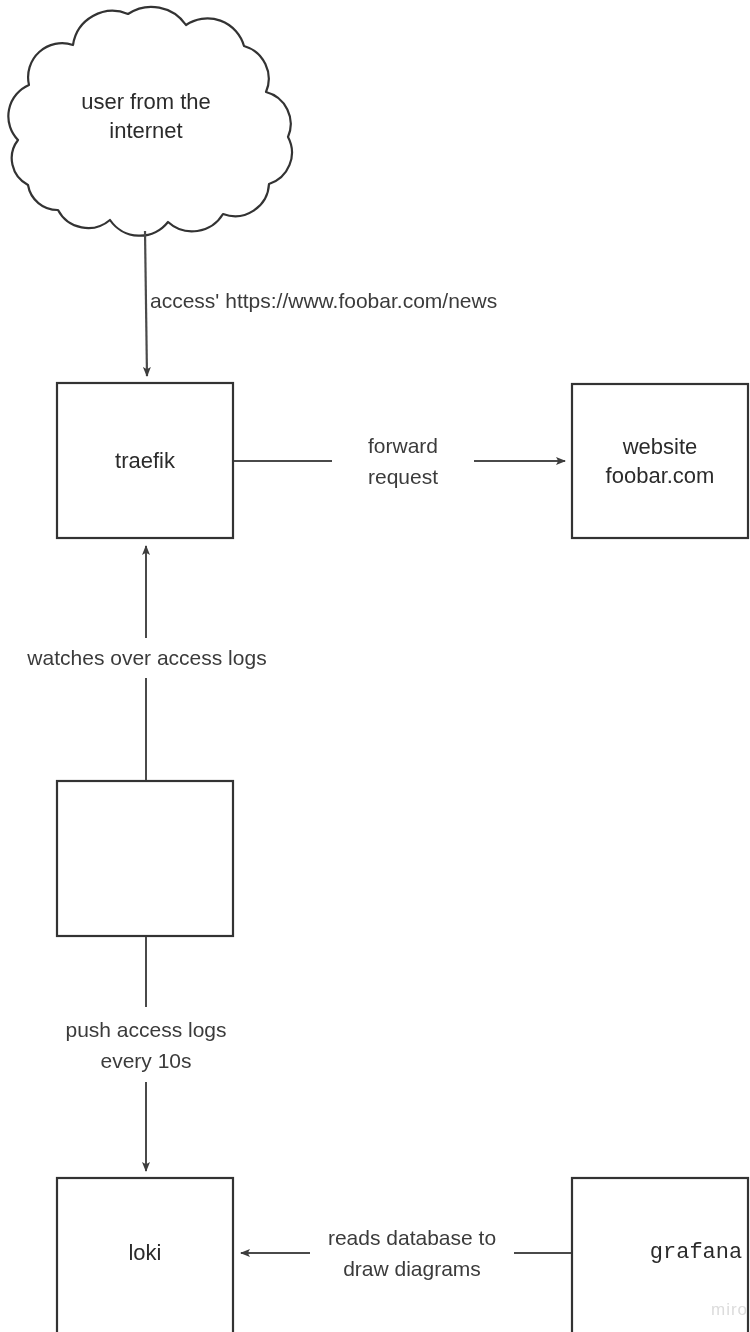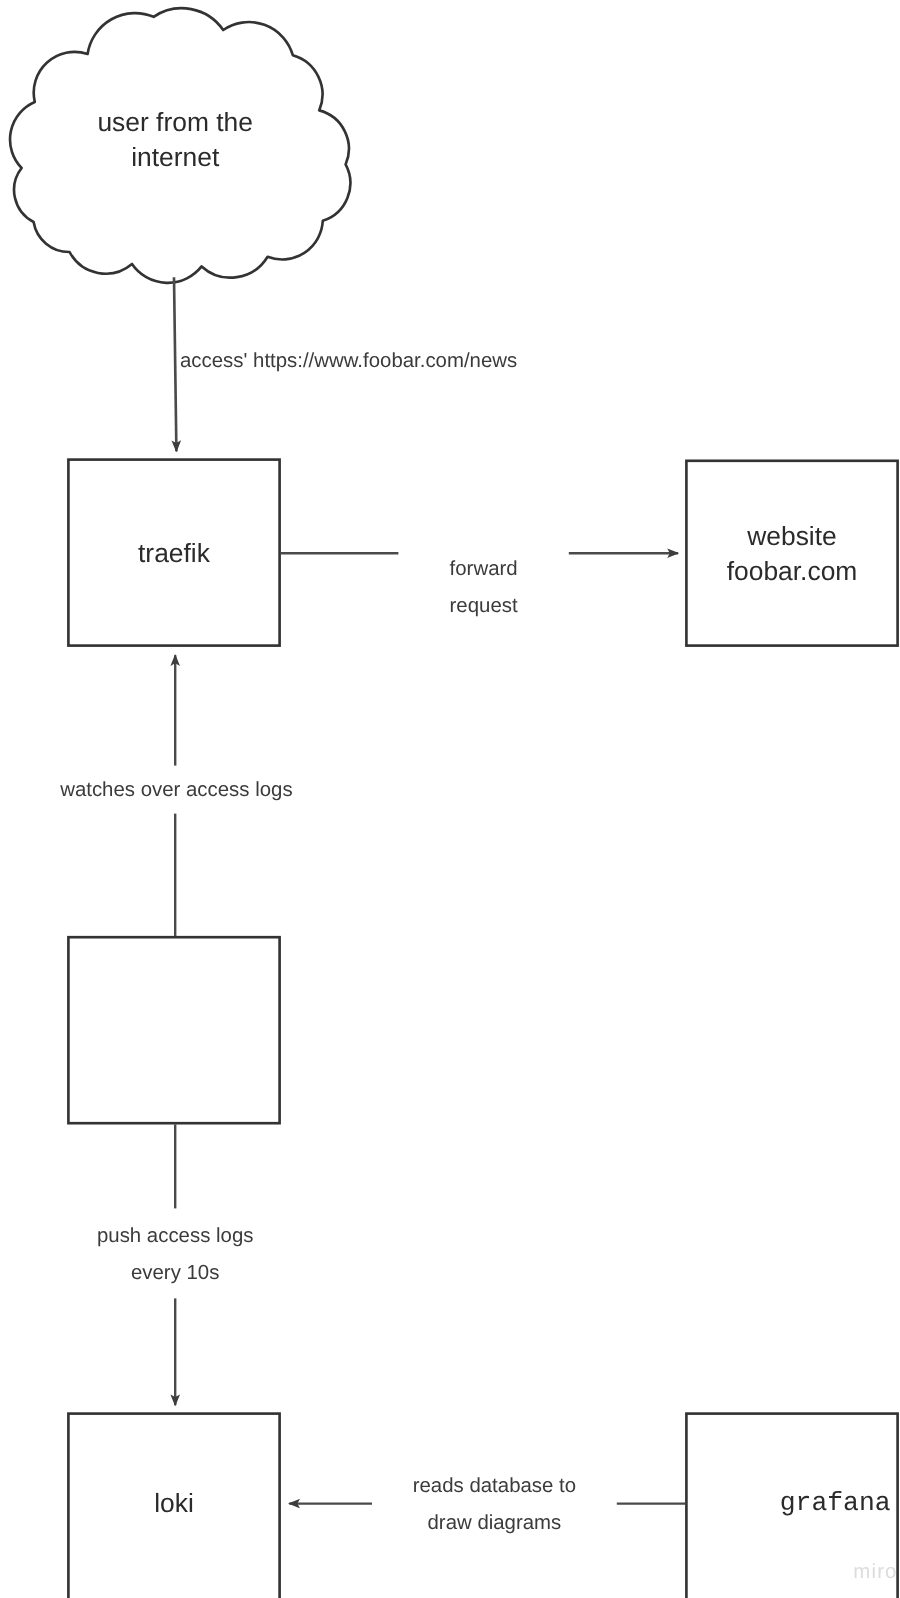"access' https://www.foobar.com/news" .edge-label { font-size: 17px -> 21px }
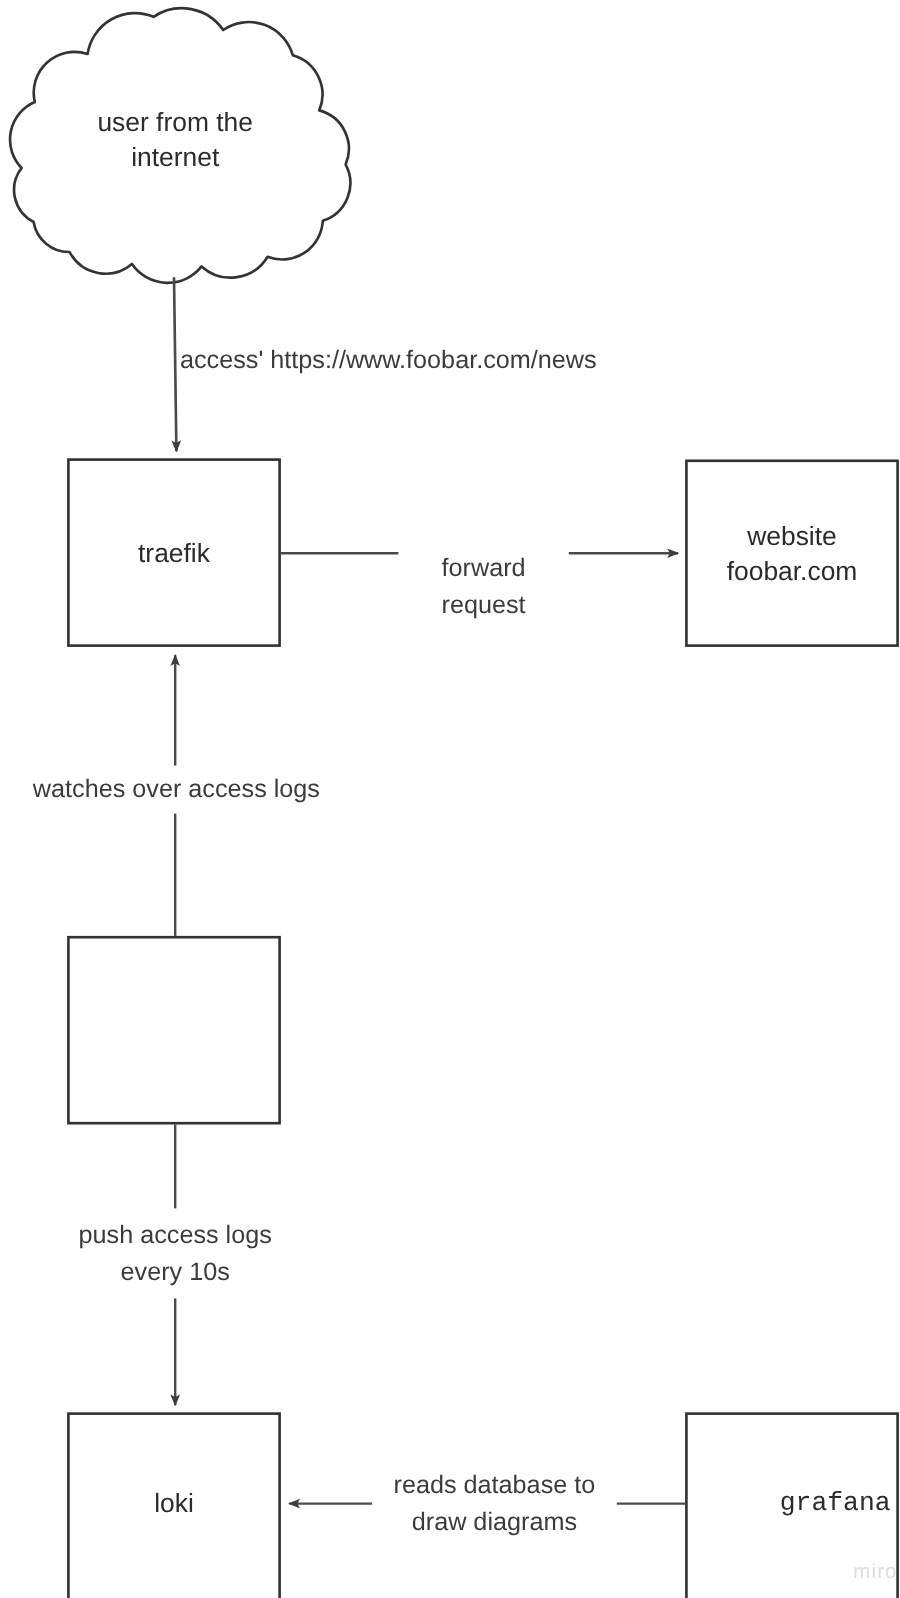"forward" div.edge-label { margin-top: 28px -> none }
